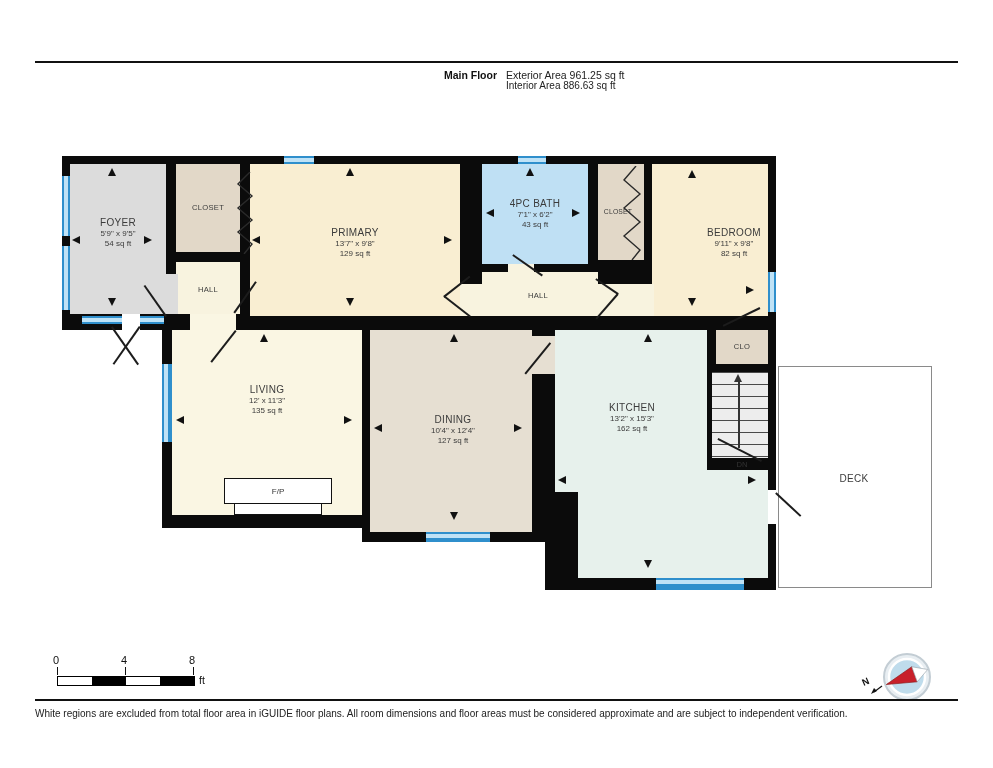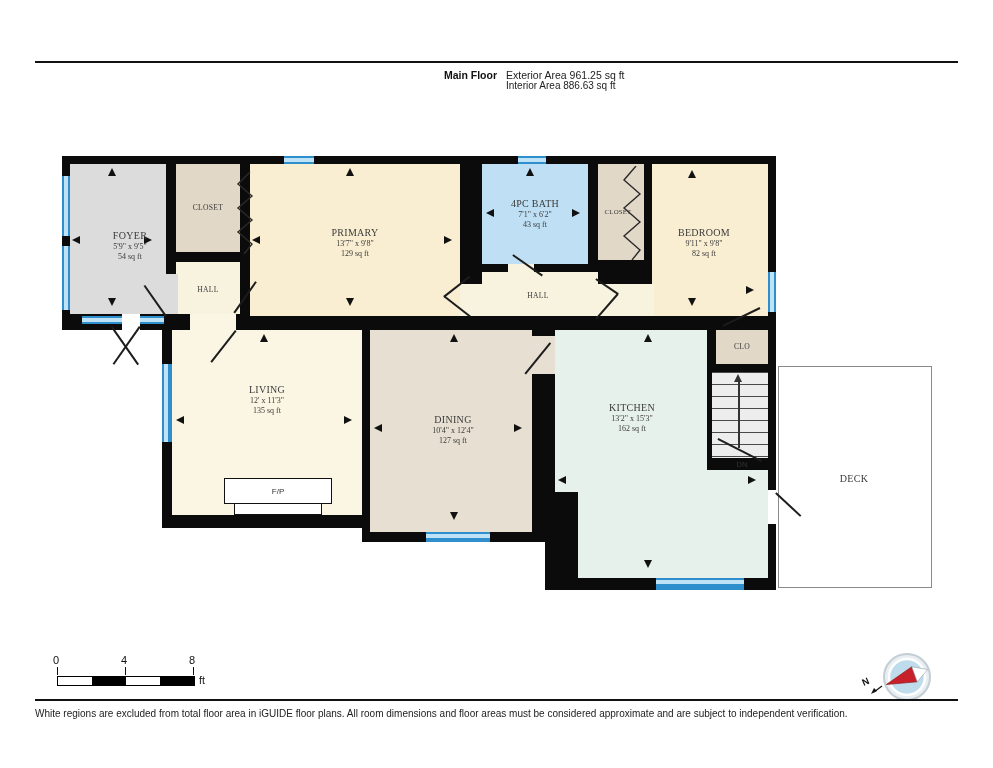"CLOSET" .lbl { font-family: Liberation Serif, serif -> none }
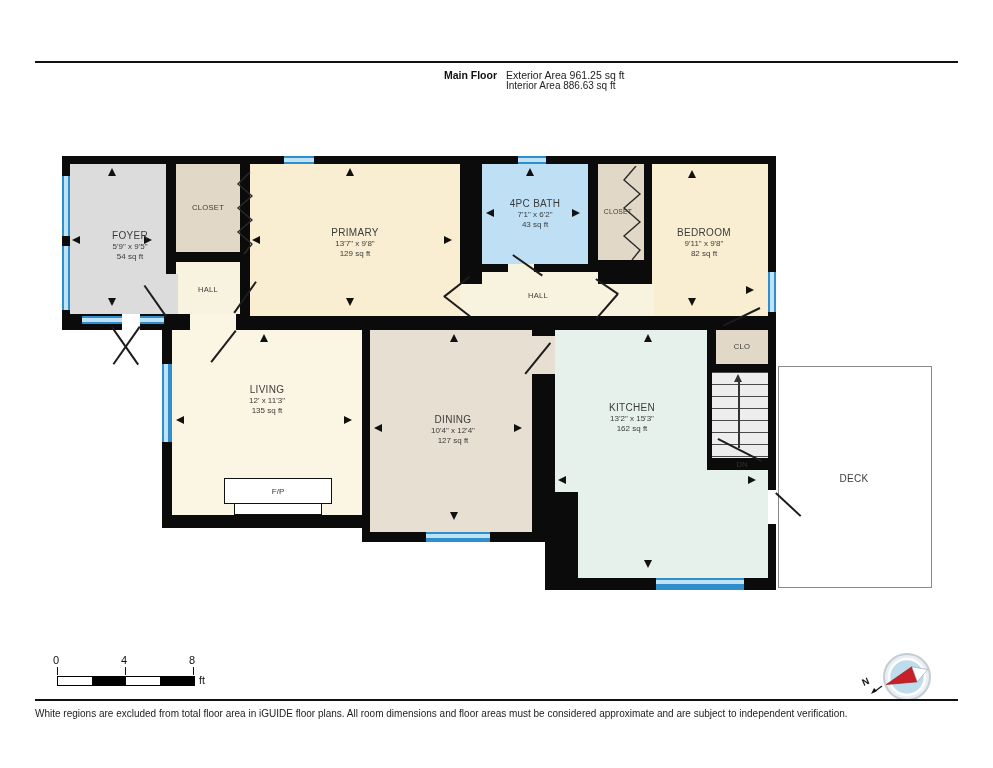"FOYER" div.lbl { margin-left: 12px -> none; top: 246px -> 233px }
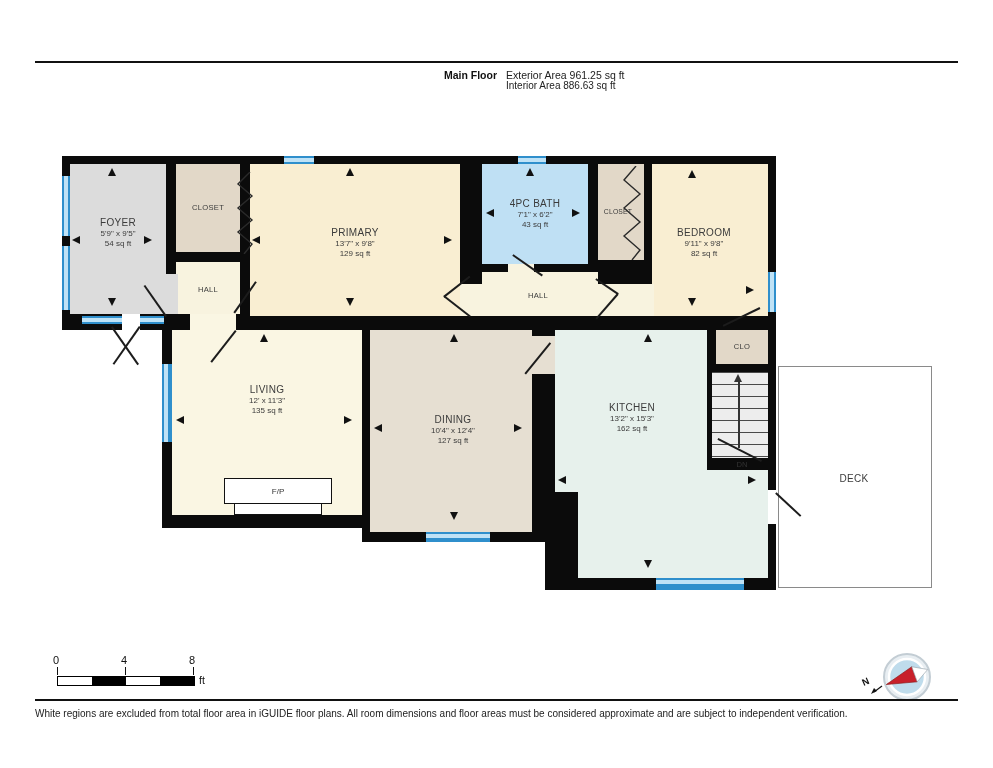"BEDROOM" div.lbl { left: 704px -> 734px }
